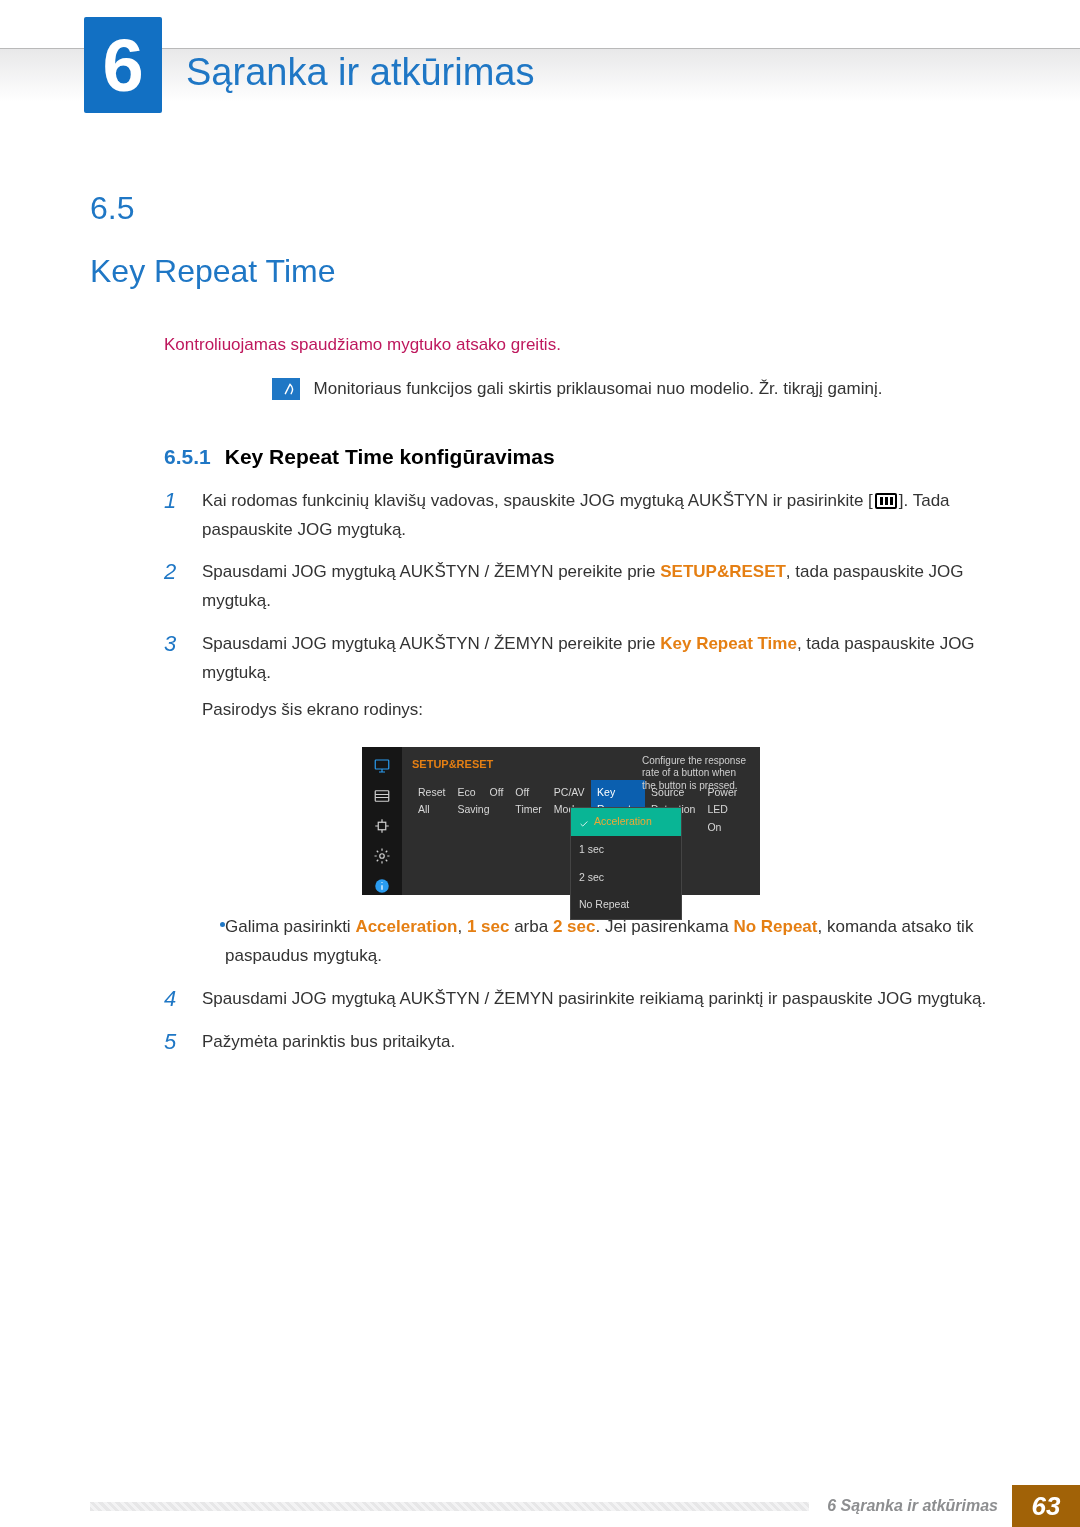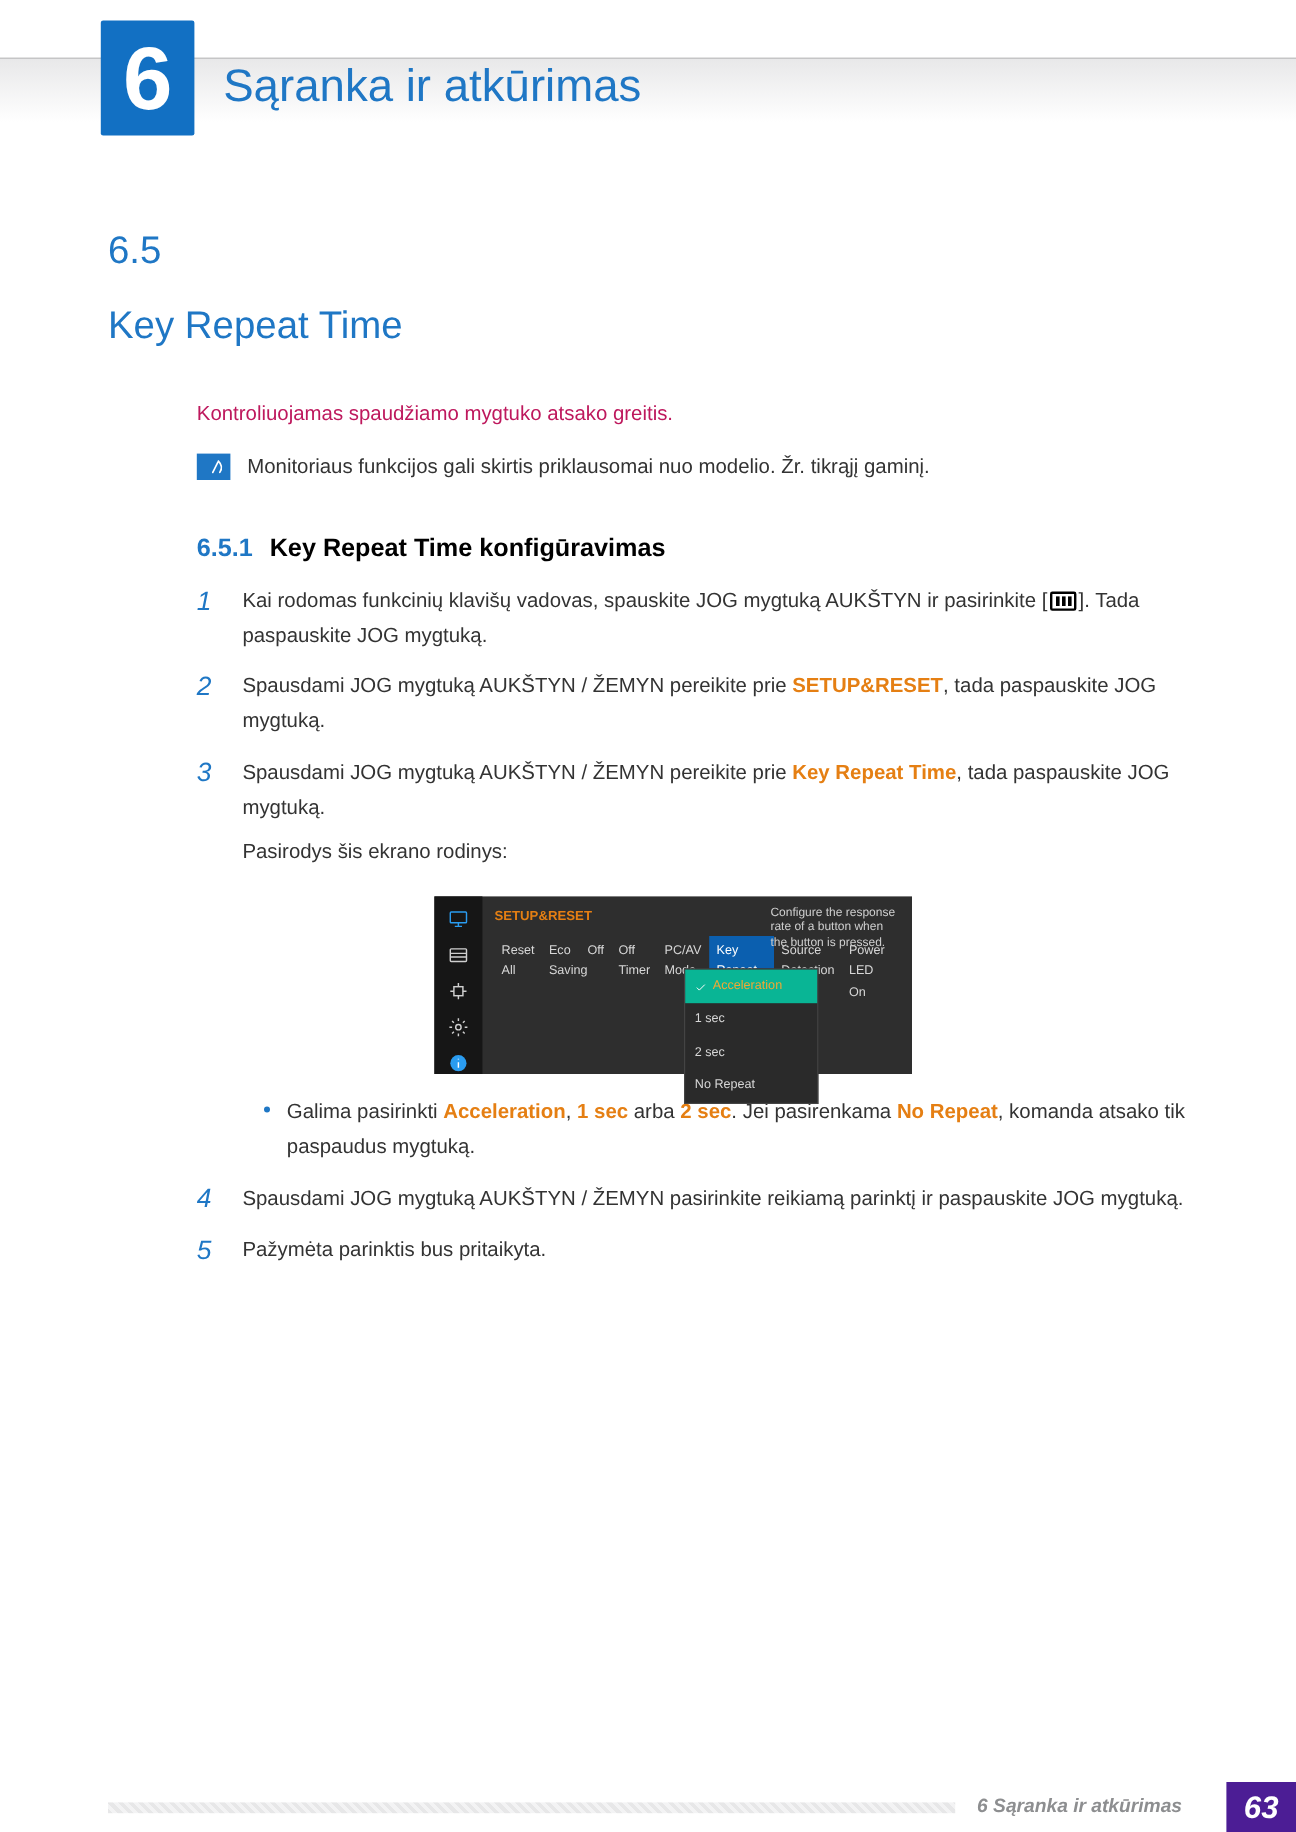"Monitoriaus funkcijos gali skirtis" .note-row { justify-content: none -> center }
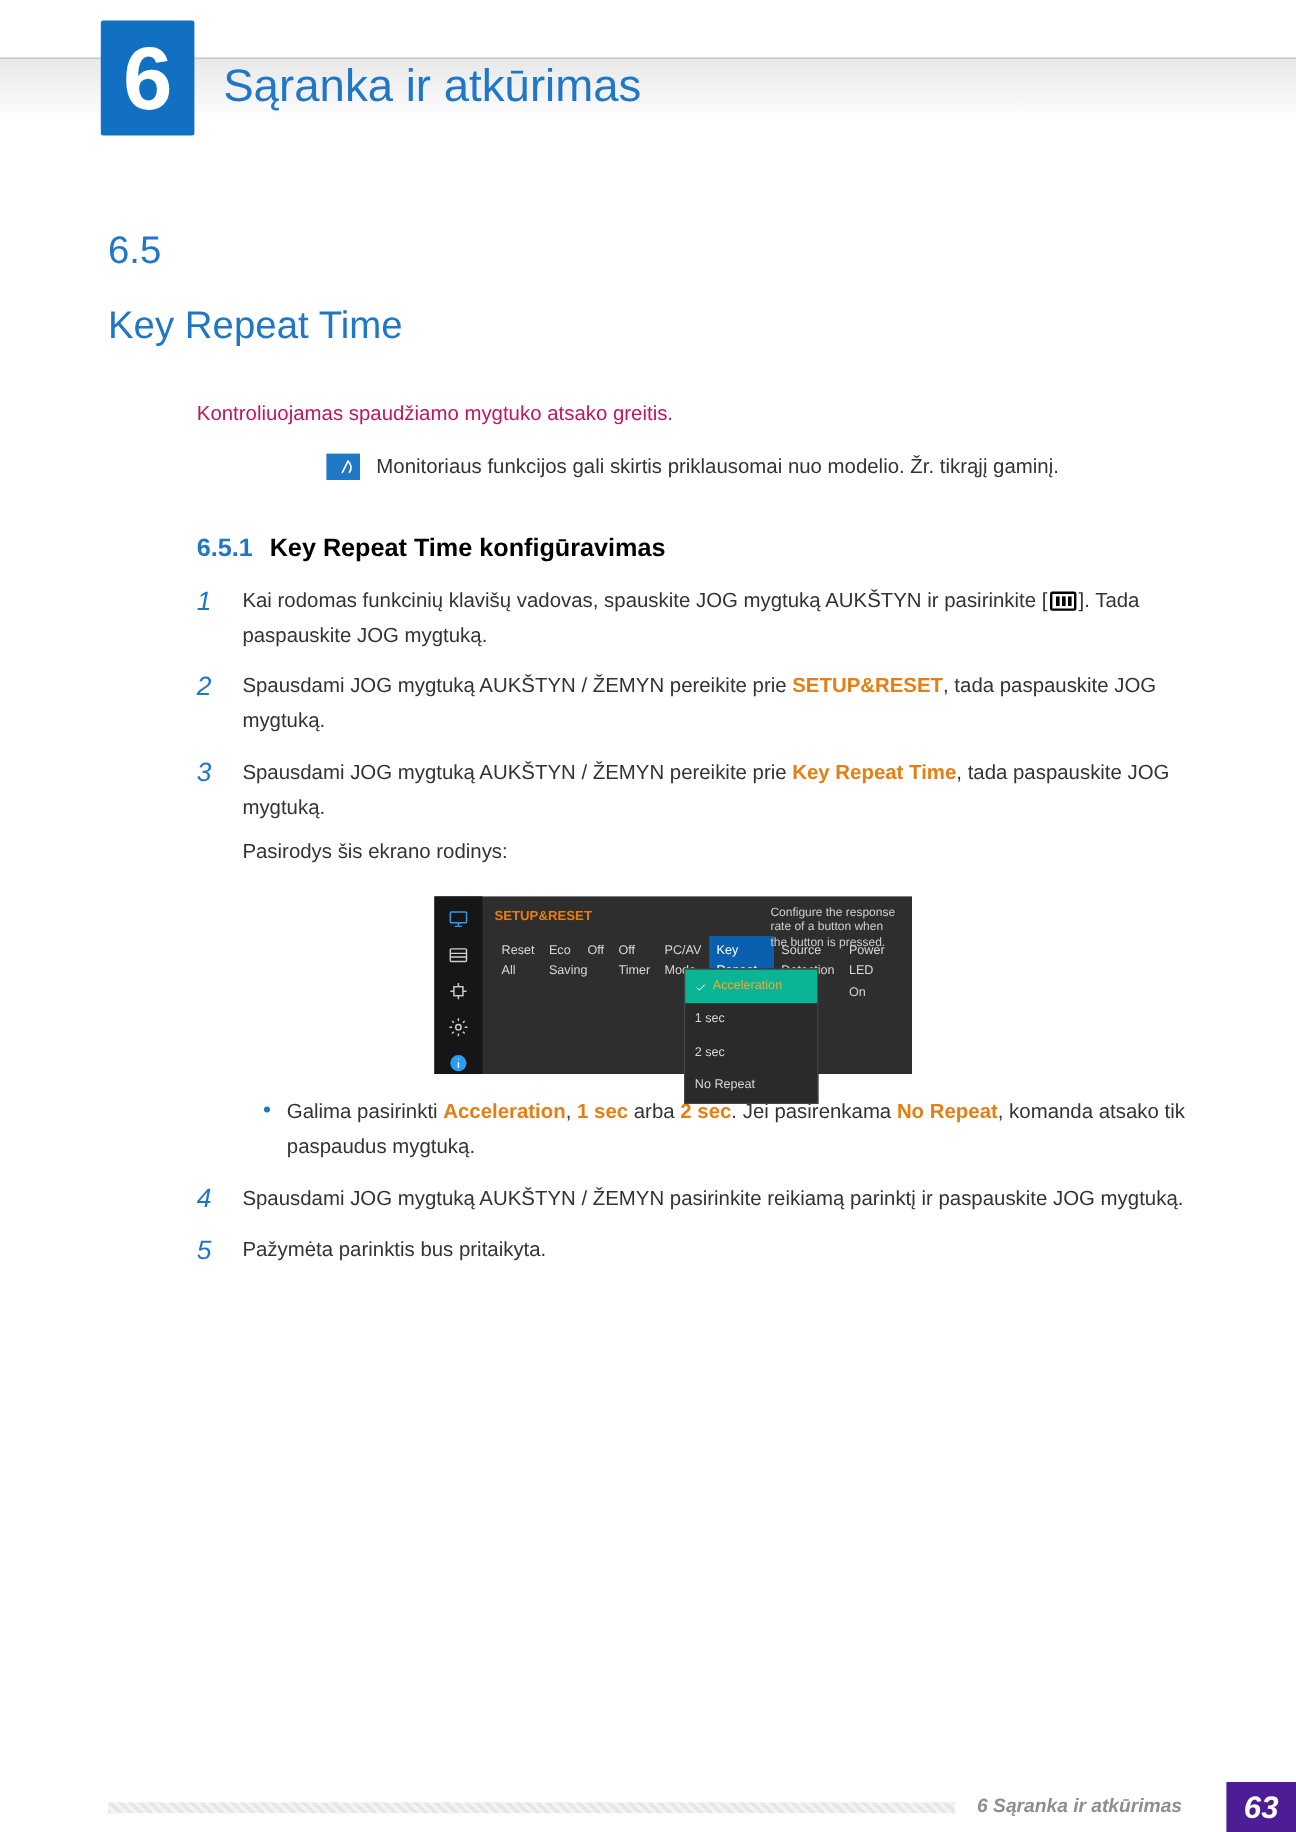"Galima pasirinkti Acceleration, 1 sec" .sub-bullet { gap: 14px -> none }
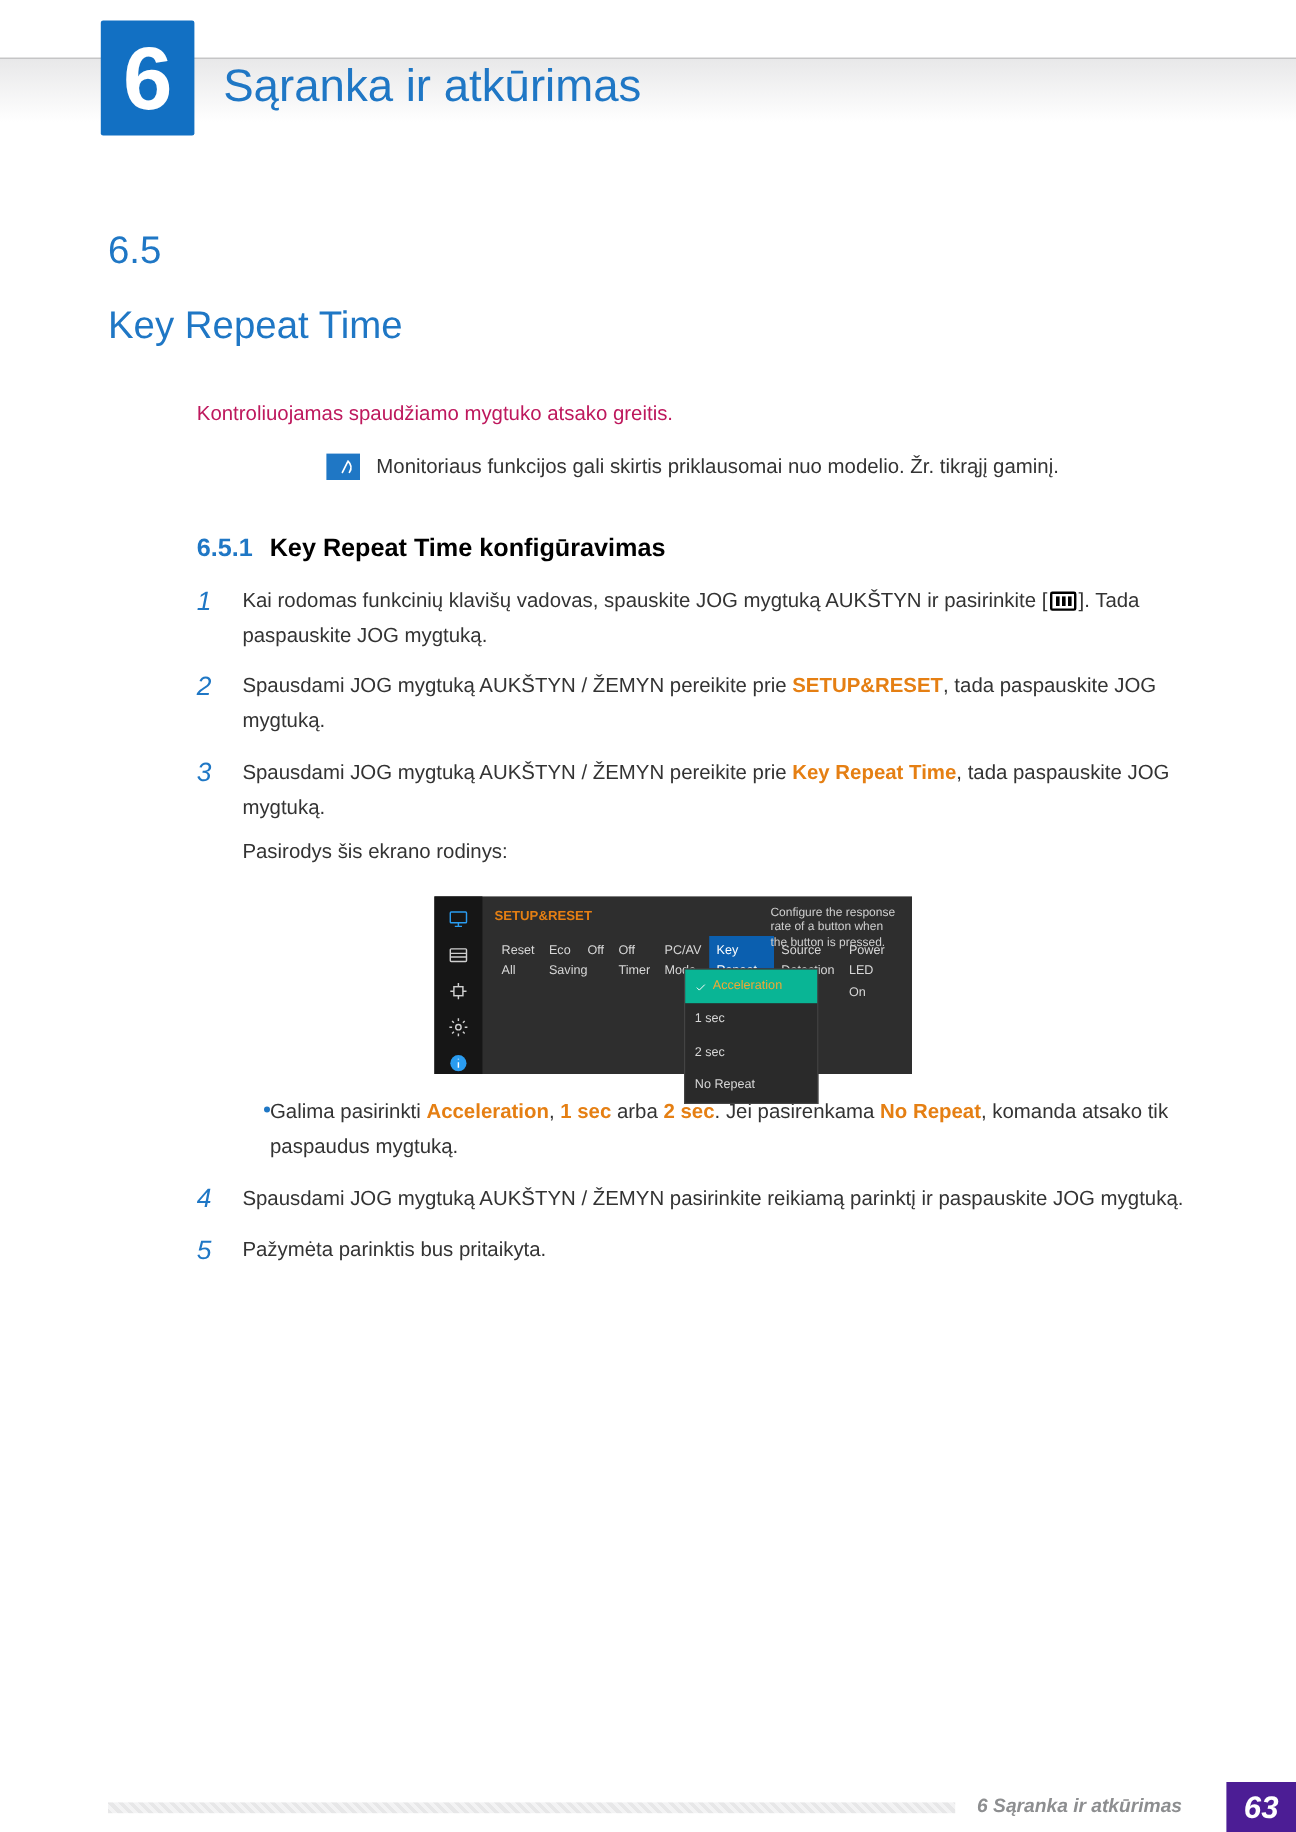"63" .footer-page { background: #4c1d95 -> #a16207; margin-left: 23px -> none; width: 58px -> 68px }
